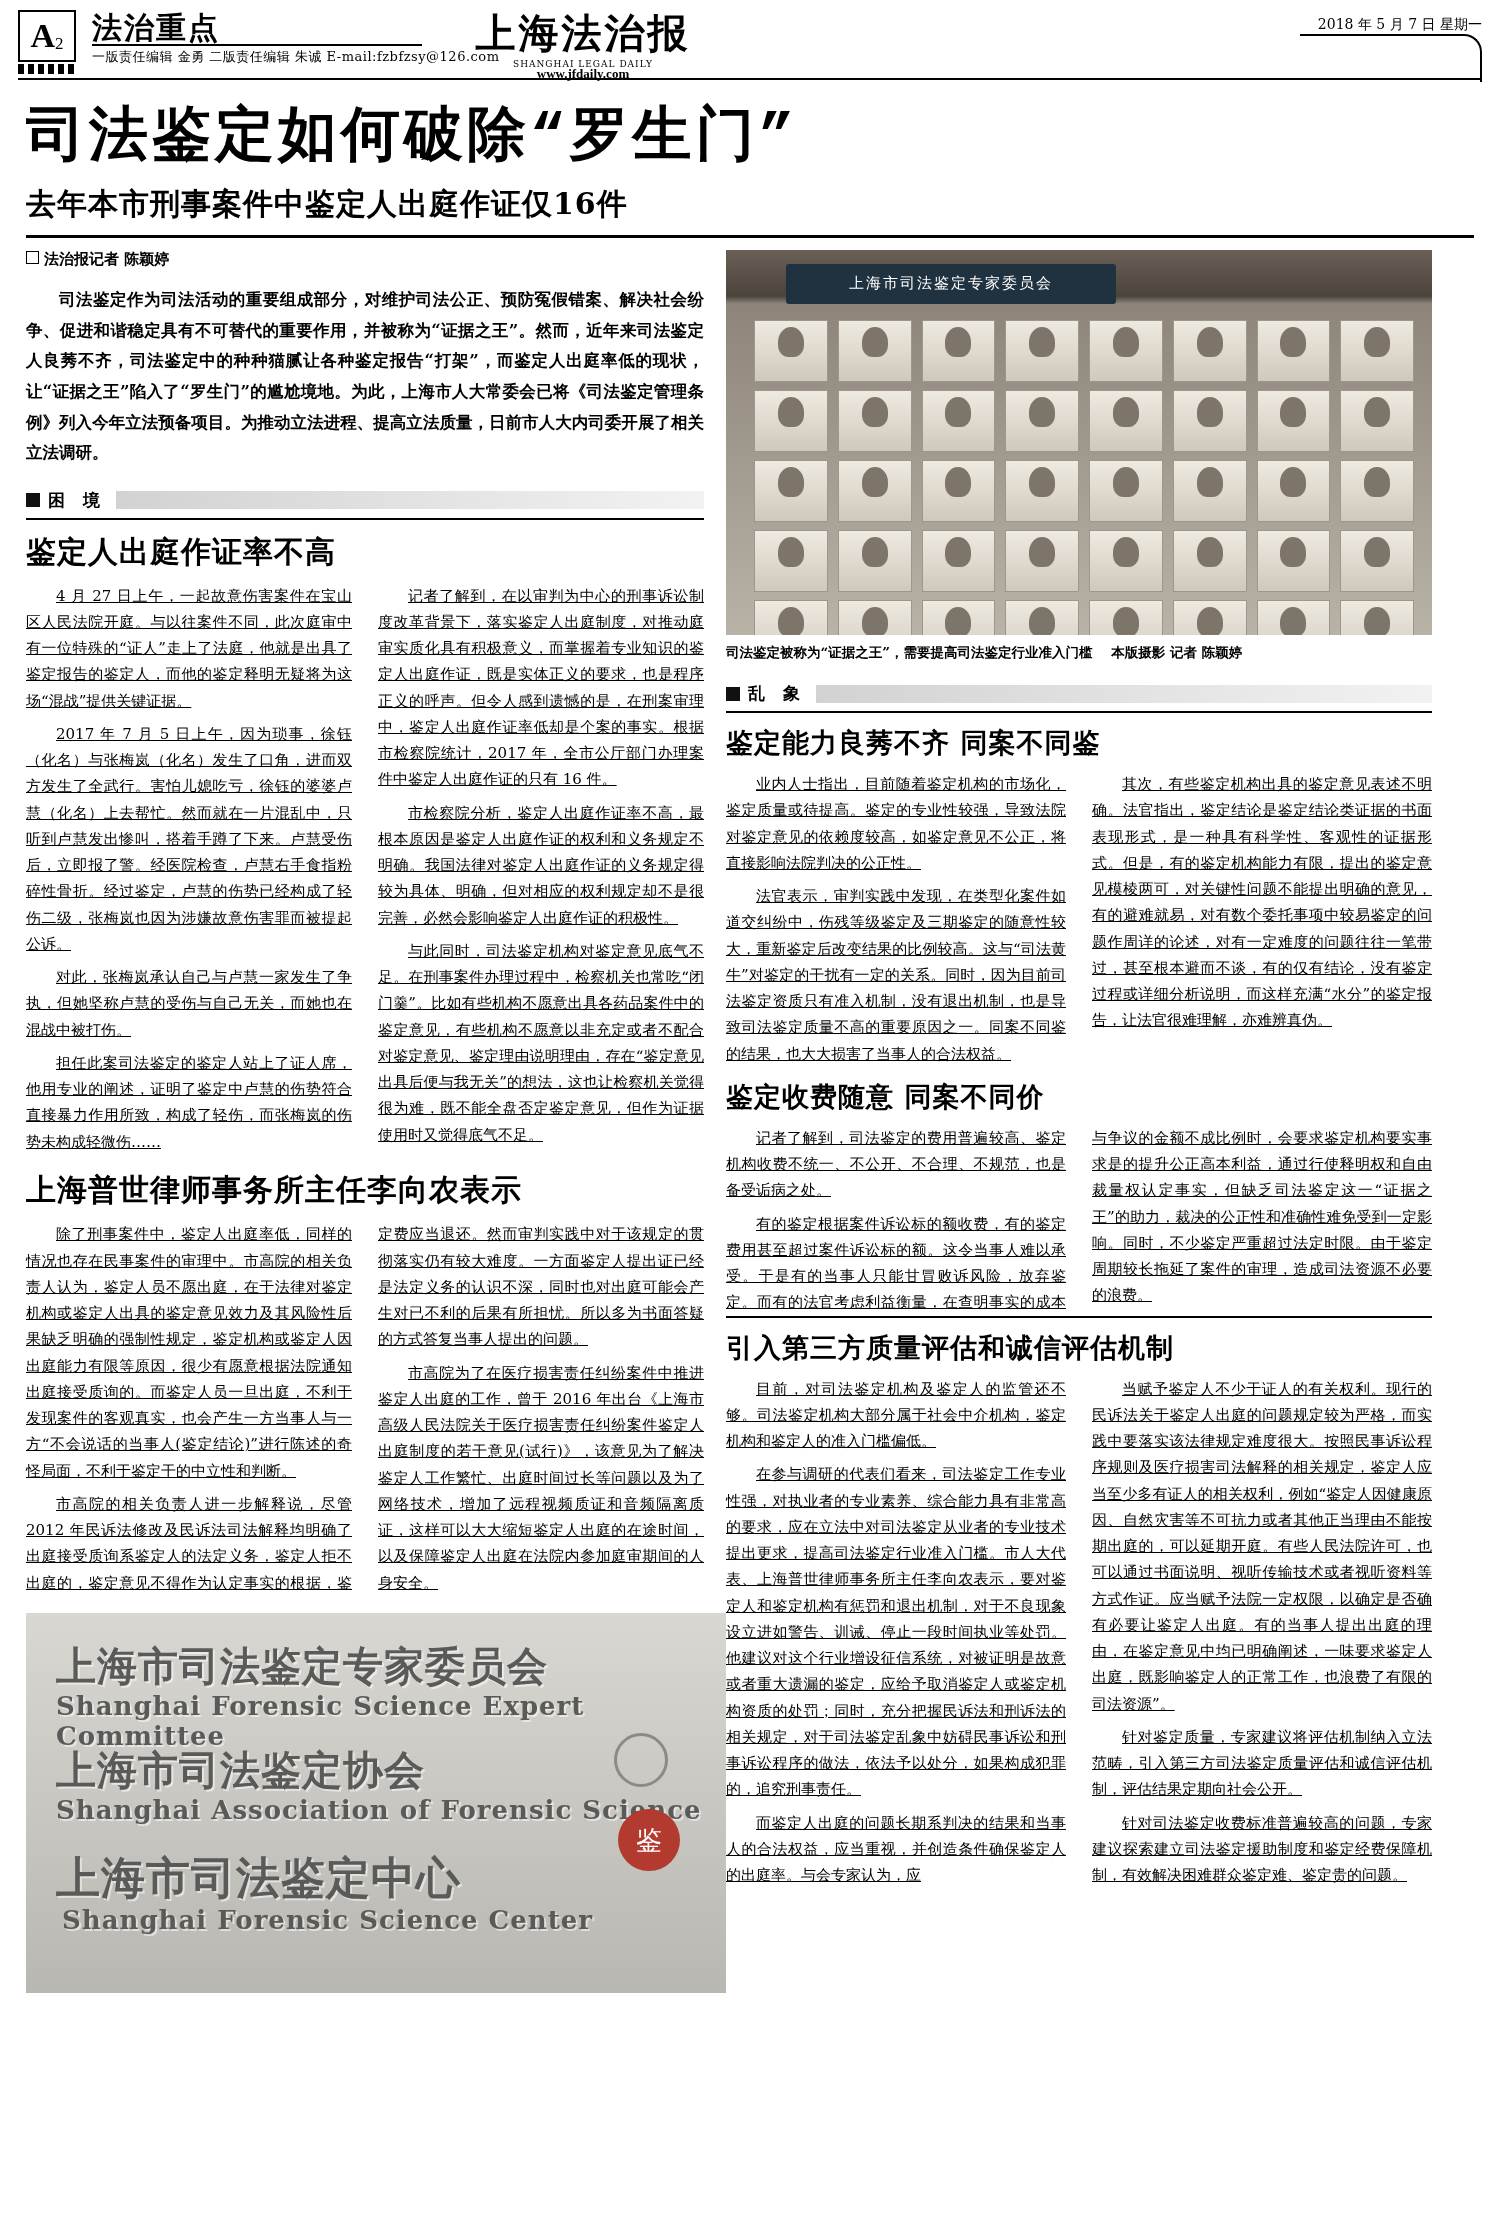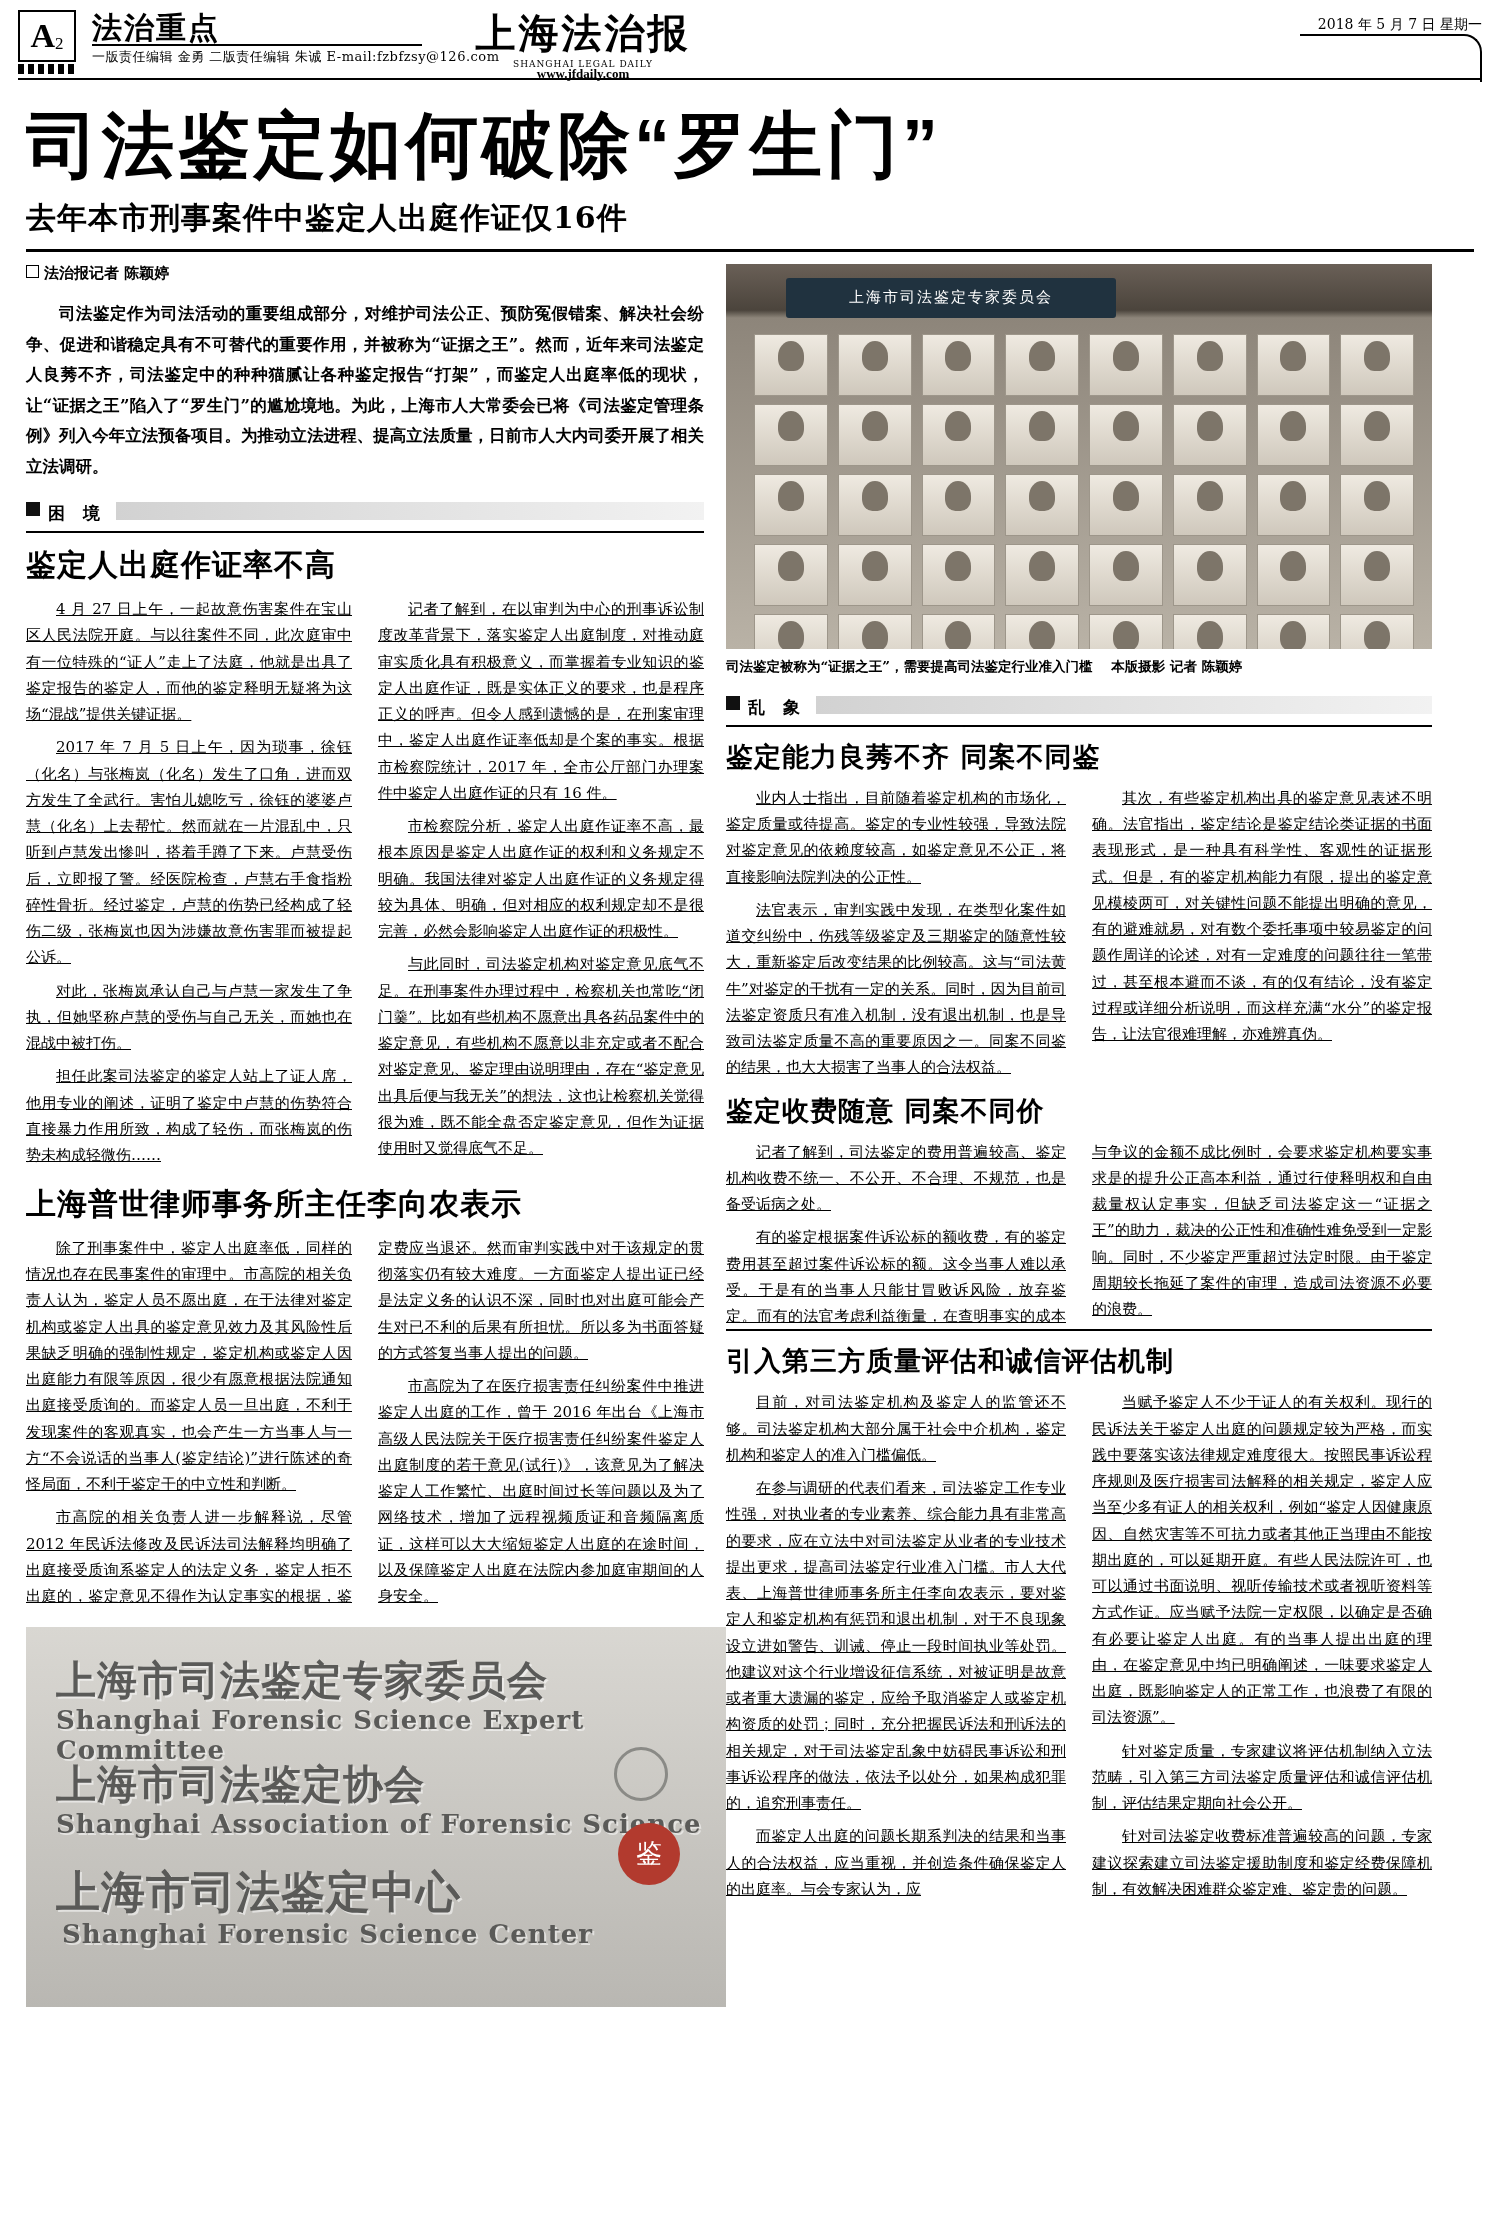"司法鉴定如何破除“罗生门”" .headline { font-family: Liberation Sans, sans-serif -> Liberation Mono, monospace; font-size: 72px -> 59px }
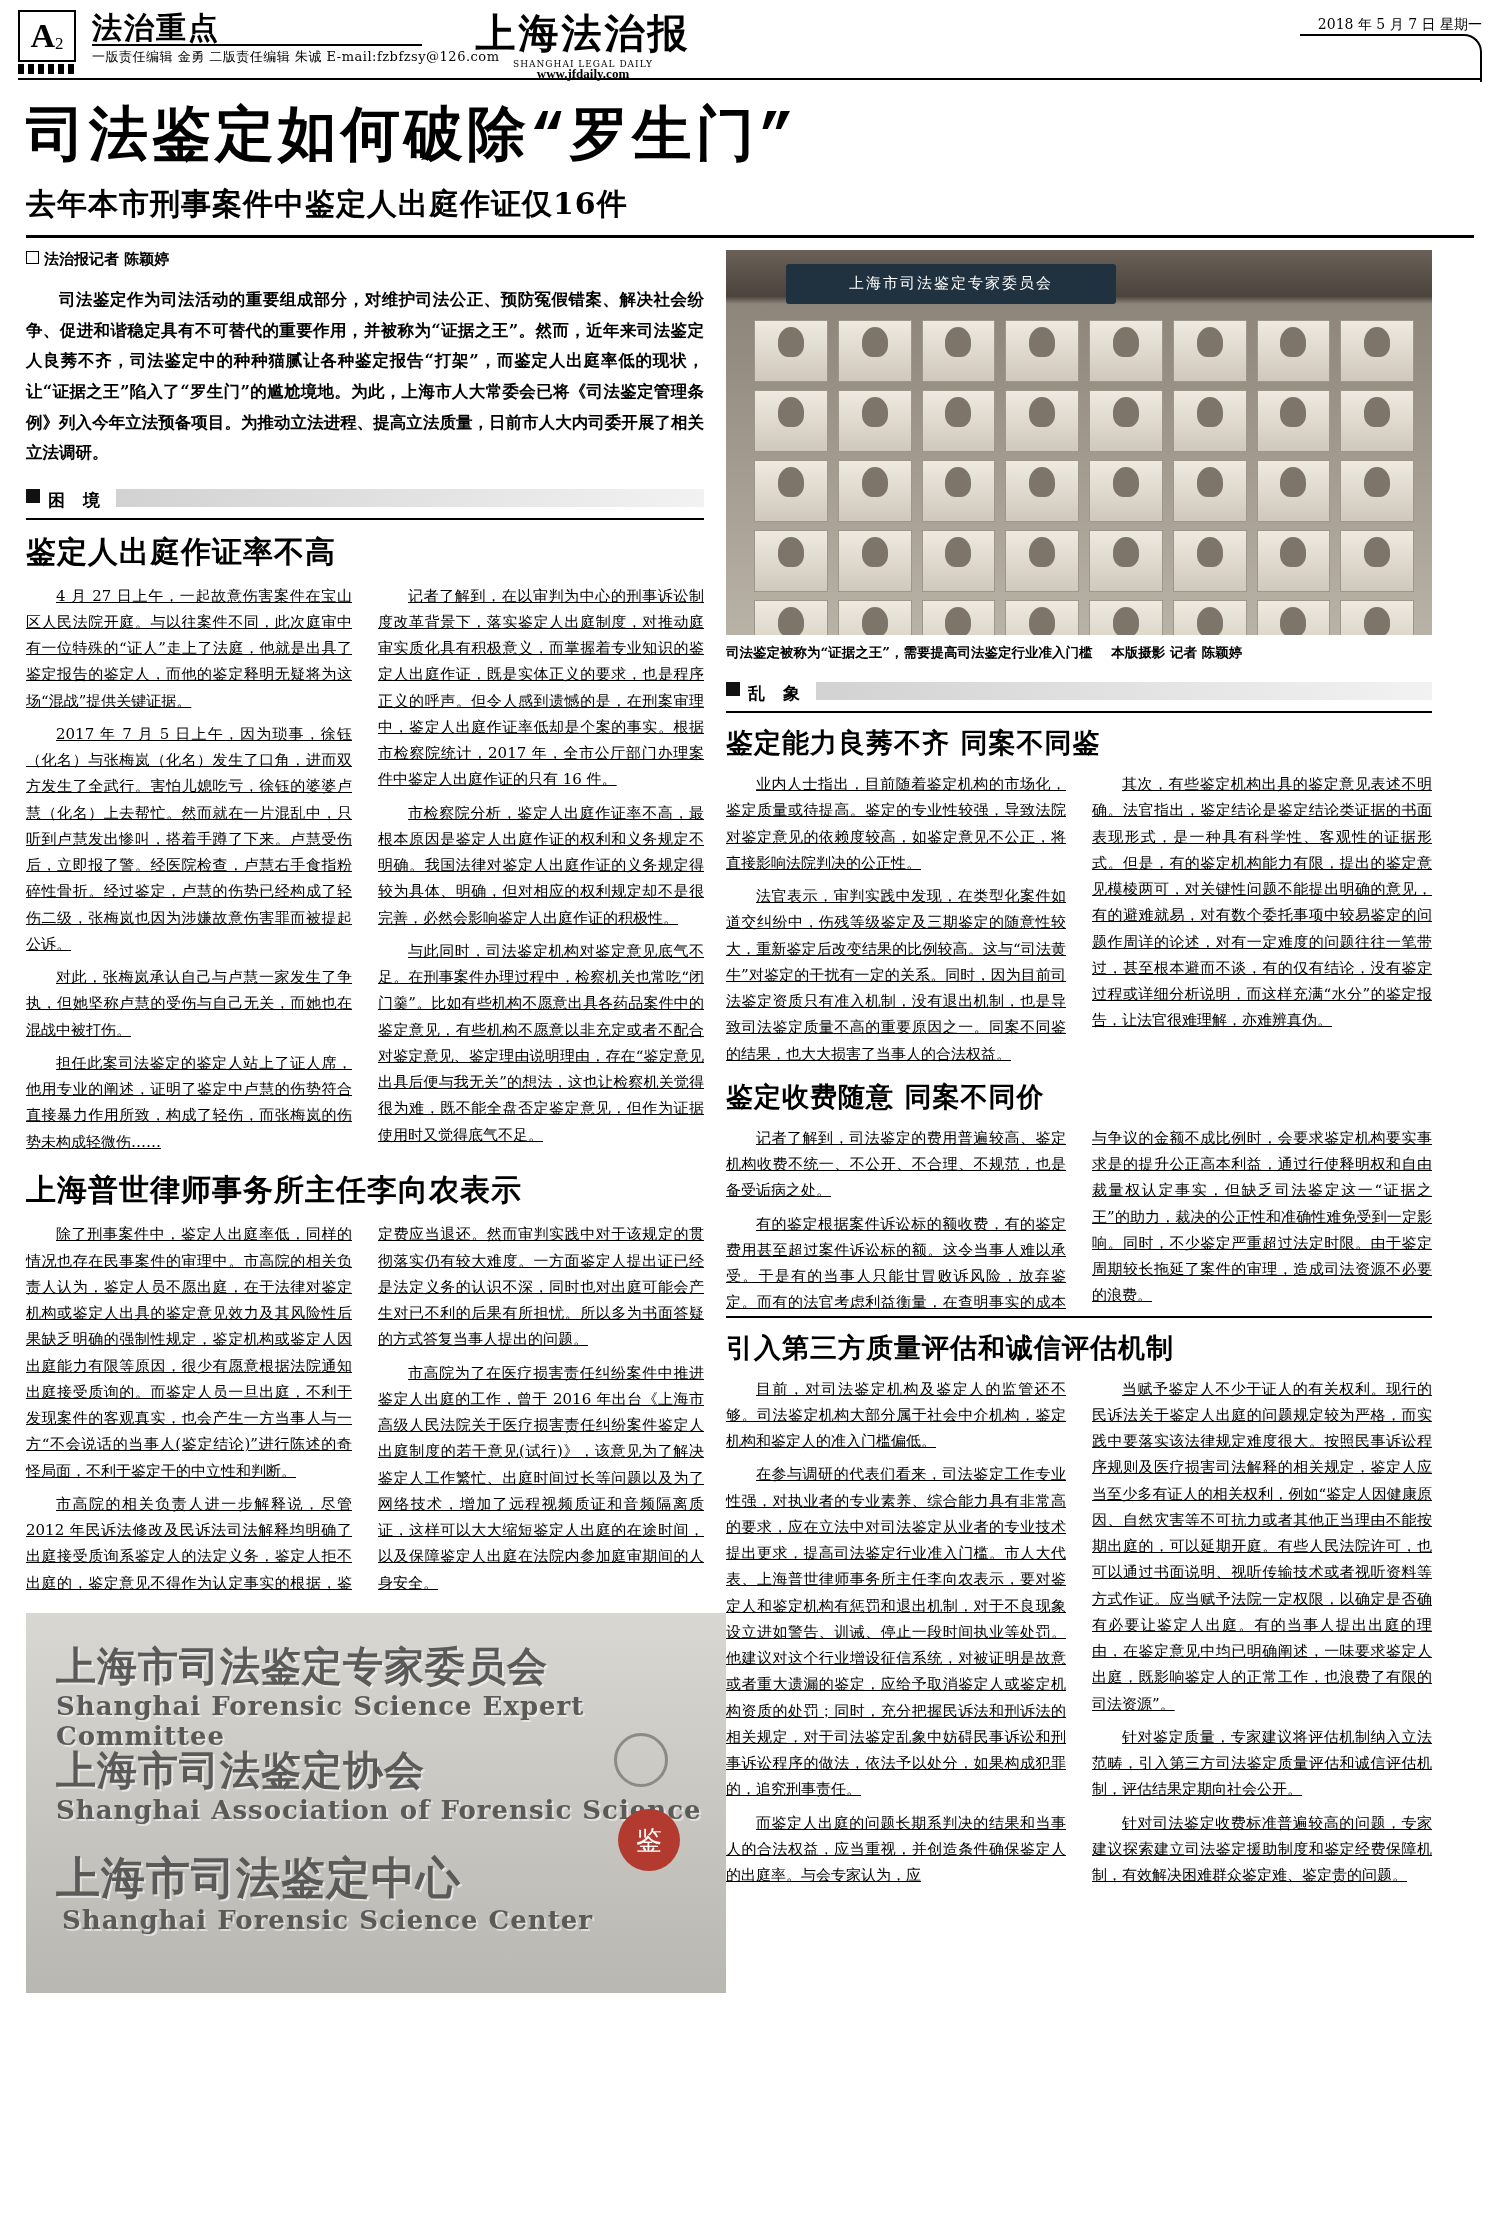"困 境" .sec-head { align-items: flex-start -> center }
